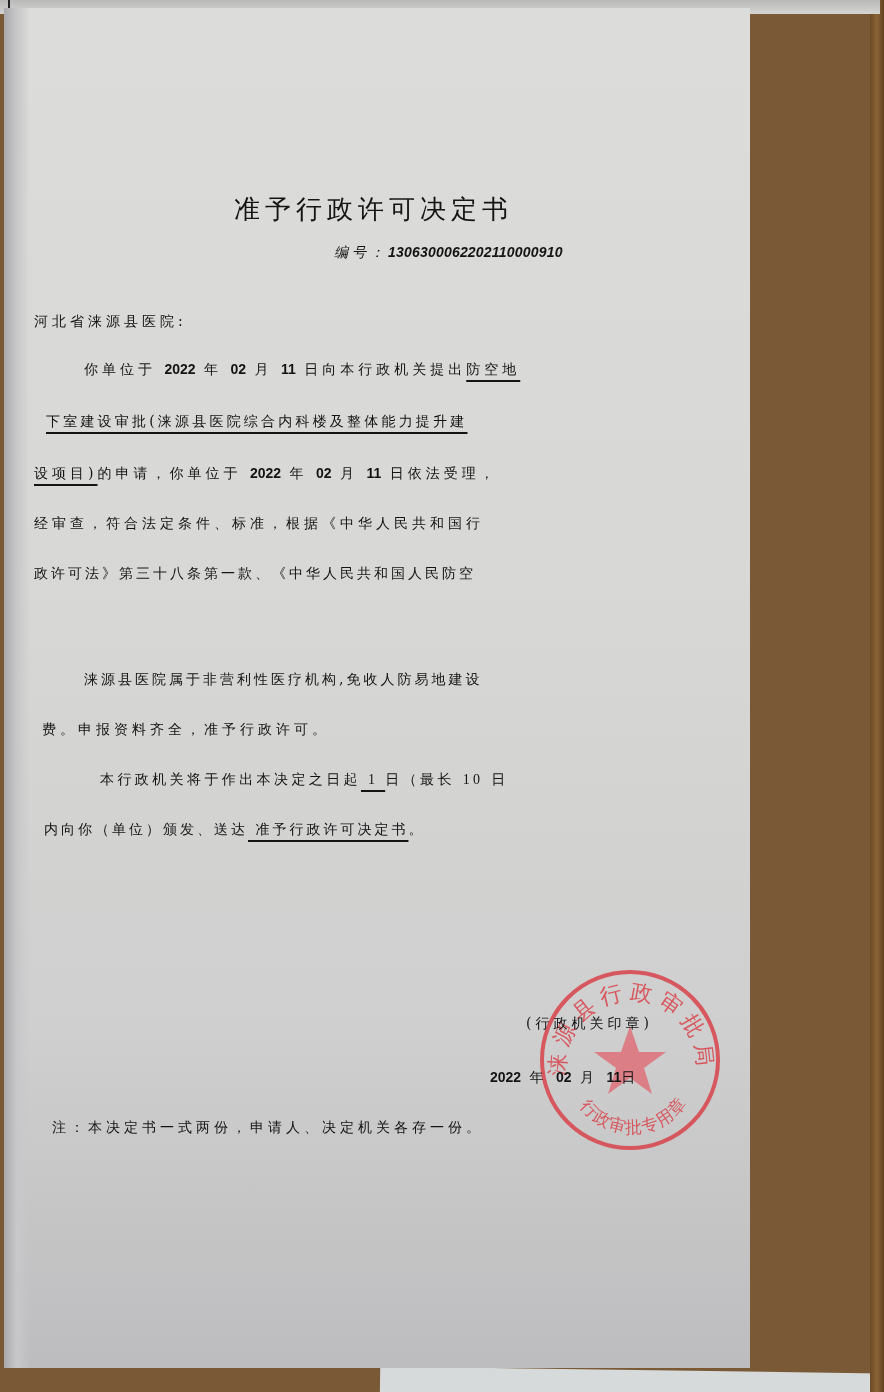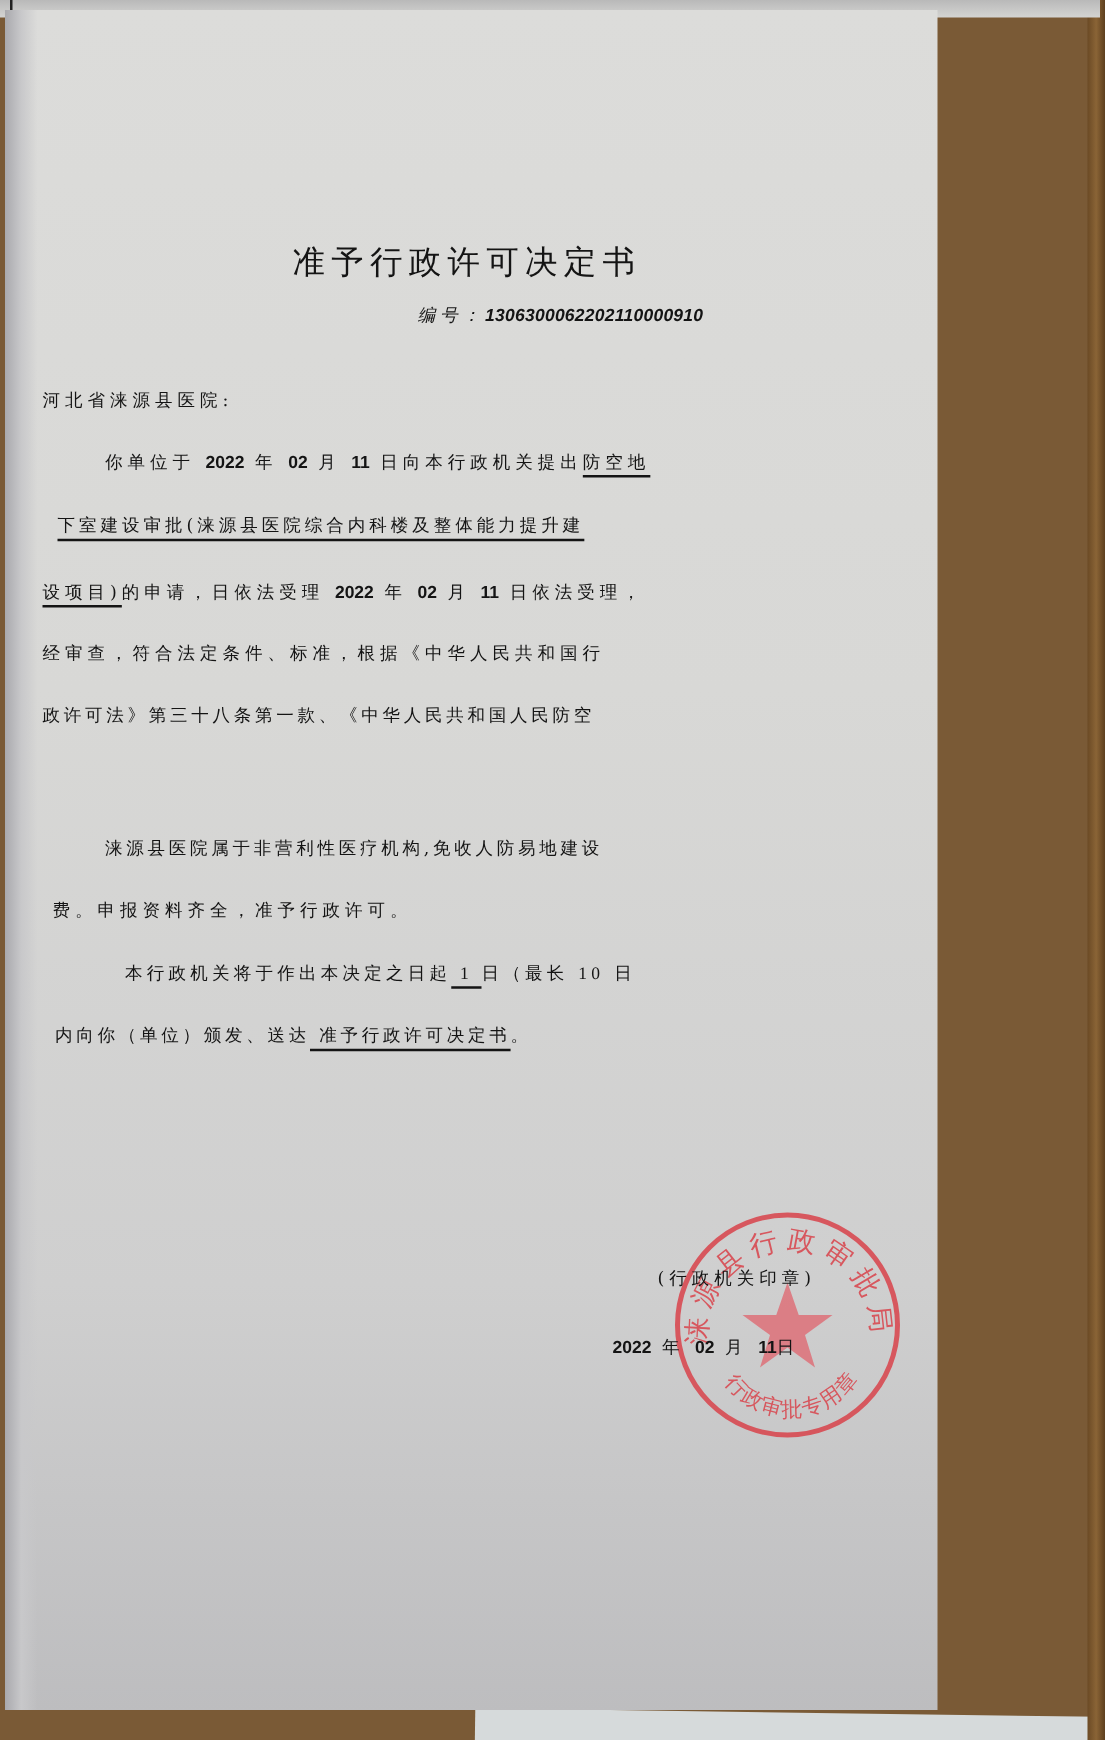"的申请，日依法受理" span { text: 日依法受理 -> 你单位于 }
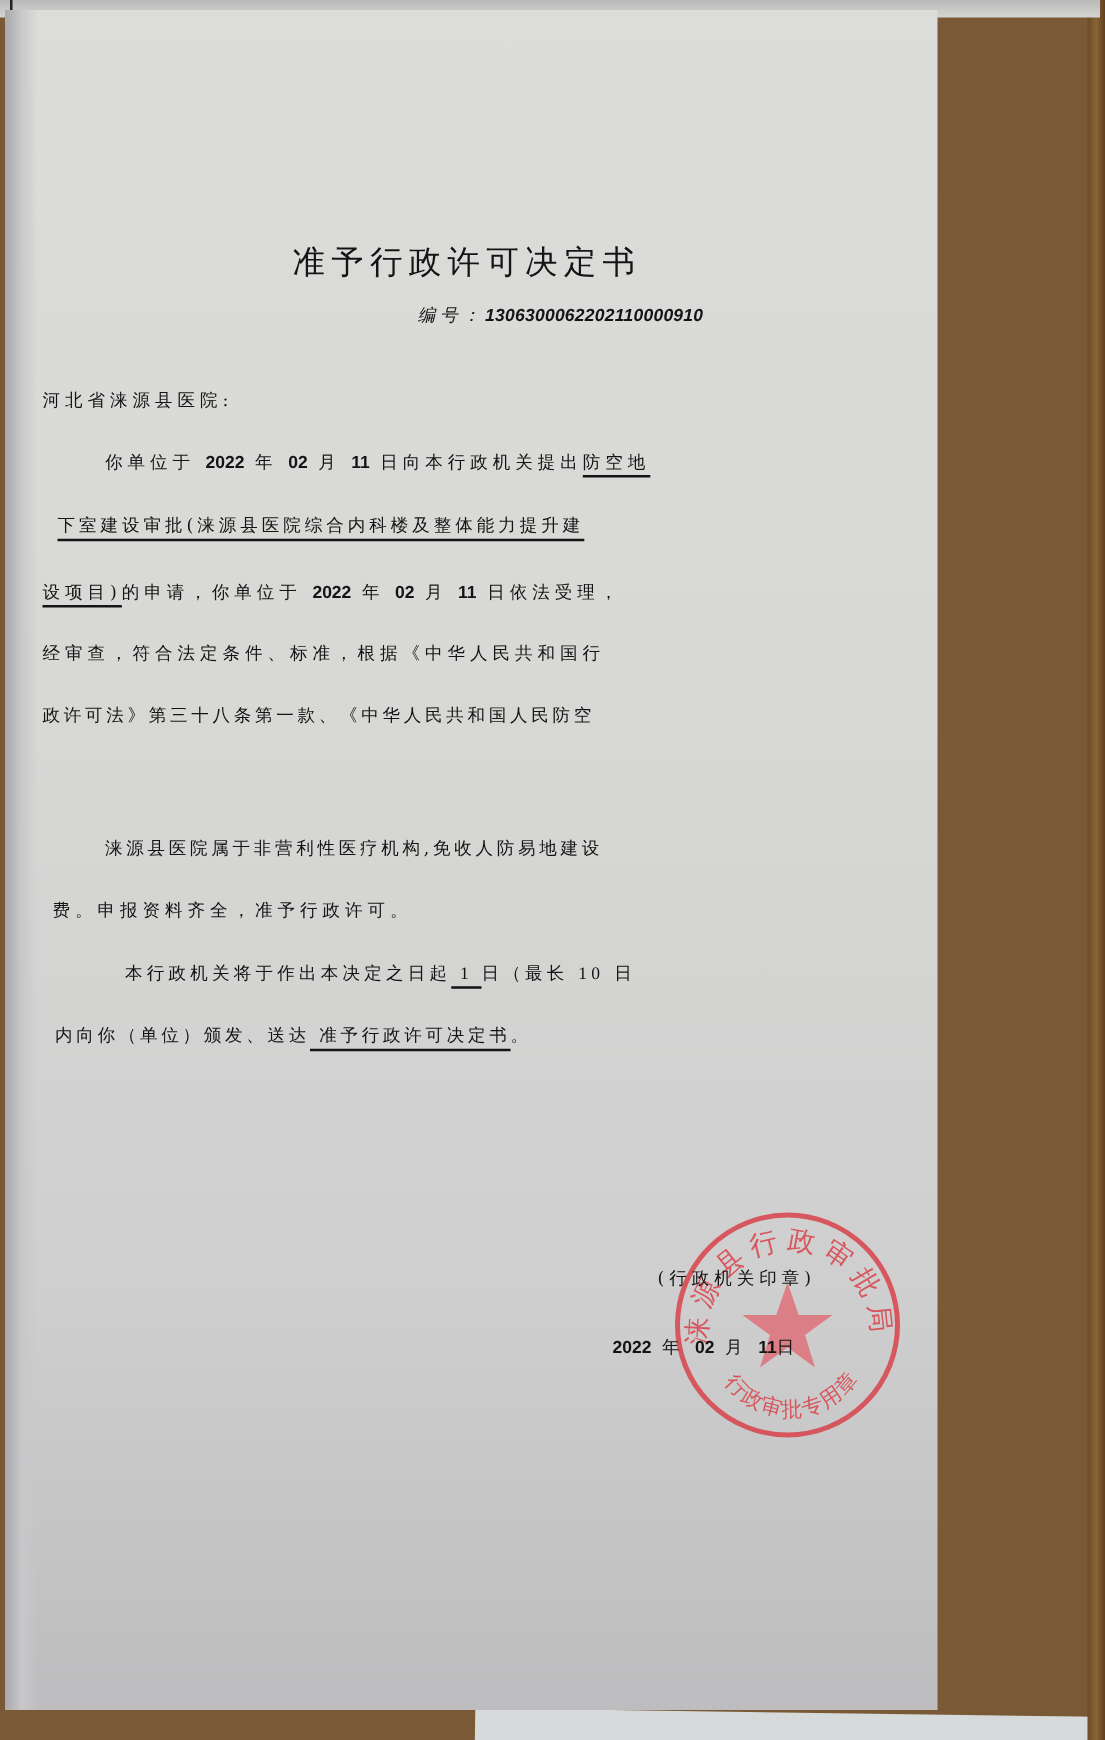"注：本决定书一式两份，申请人、决定机关各存一份。" div.line { html: none -> <div>注：本决定书一式两份，申请人、决定机关各存一份。</div> }
